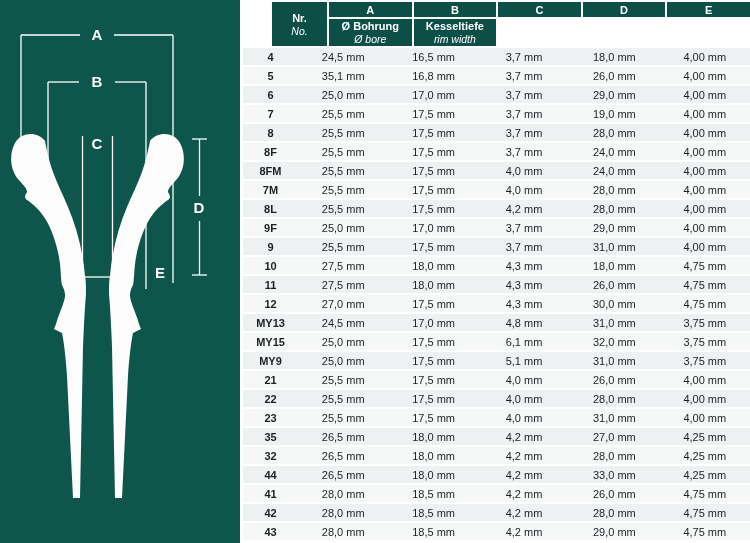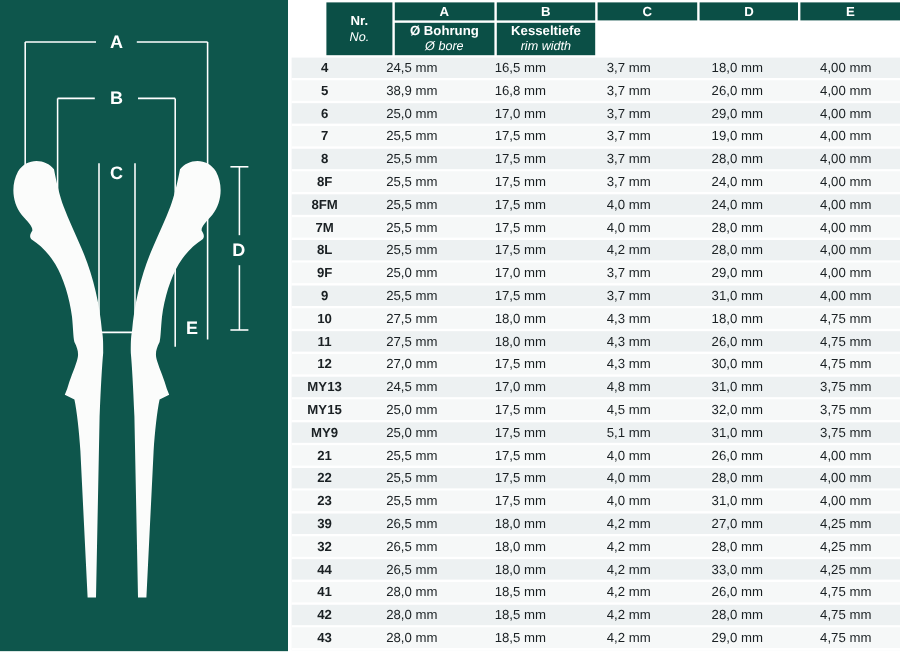"38,9 mm" div.cell { text: 38,9 -> 35,1 }
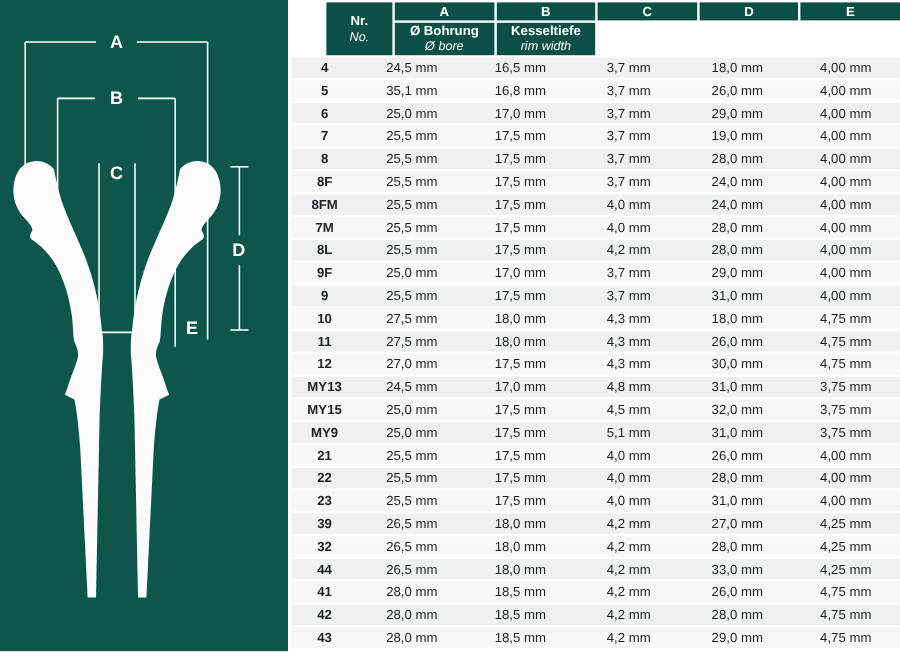"4,5 mm" div.cell { text: 4,5 -> 6,1 }
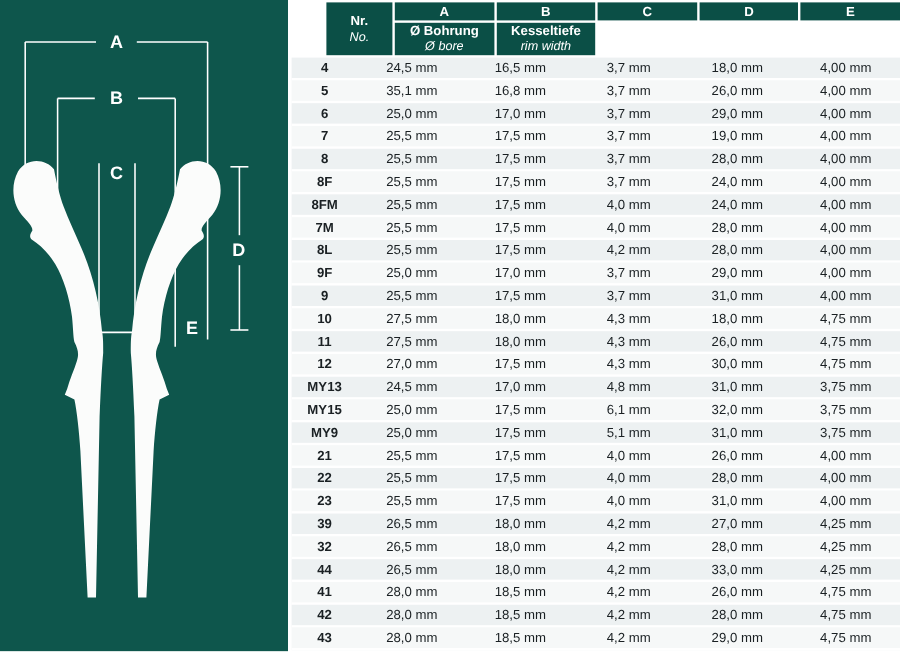"39" div.cell { text: 39 -> 35 }
